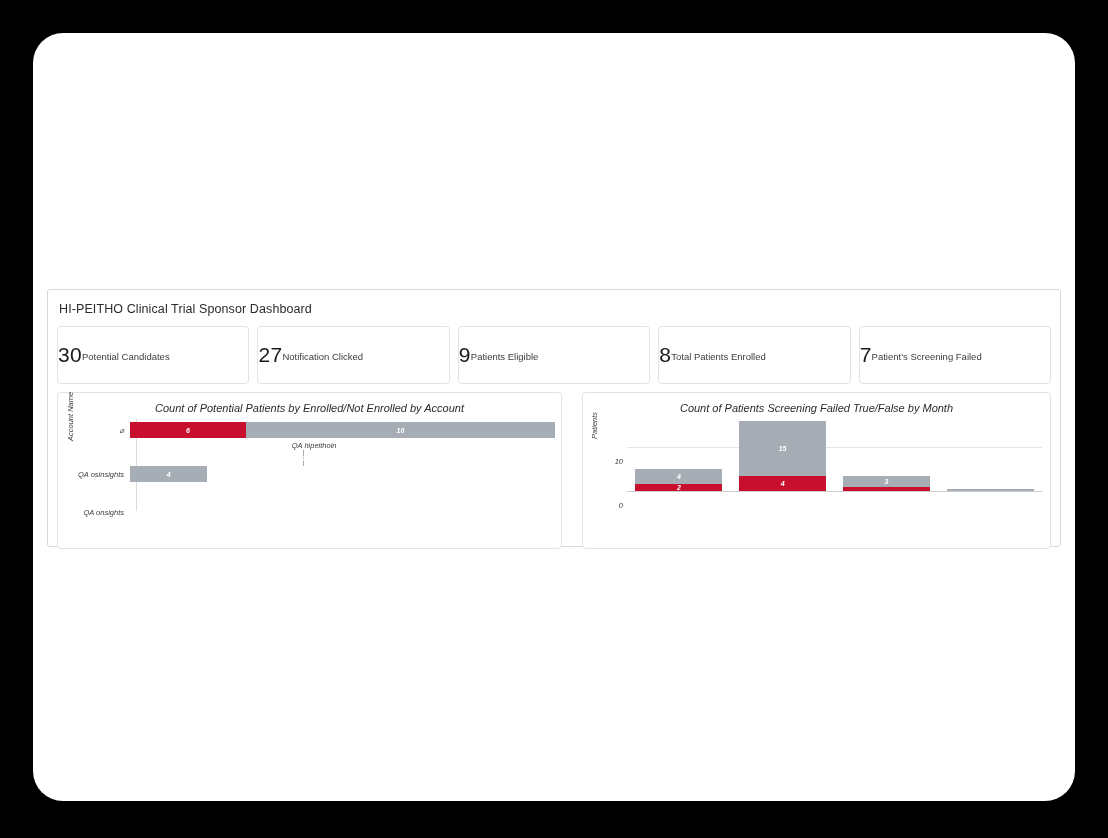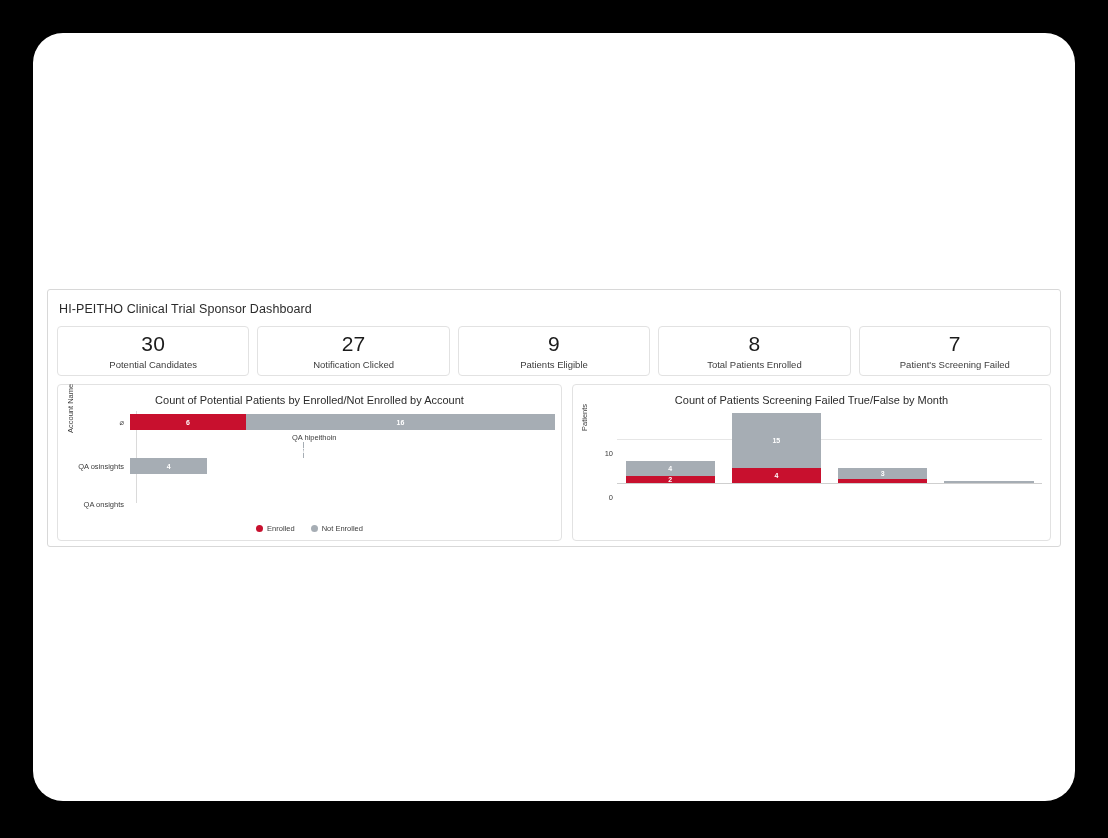"30" .kpi-card { flex-direction: column -> row; height: 50px -> 58px; justify-content: center -> none }
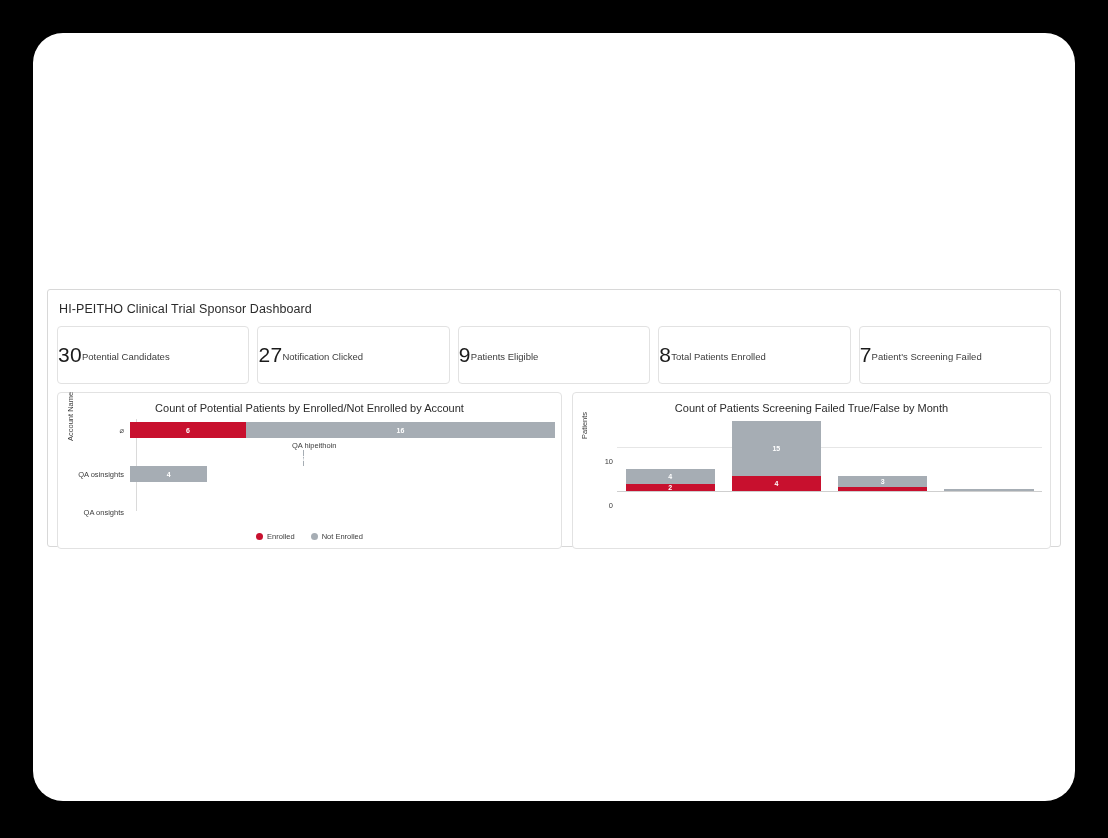"Count of Potential Patients by" #charts-row { font-style: none -> italic; gap: 10px -> 20px }
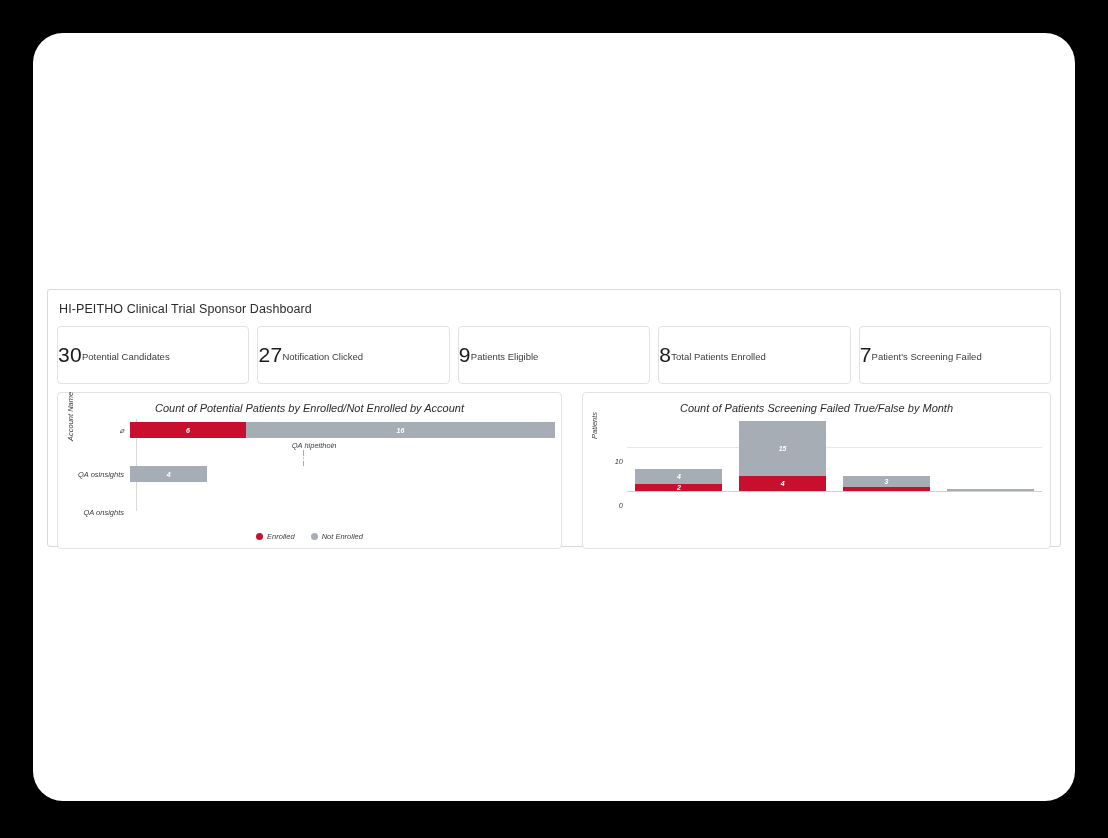"Enrolled" div.legend { html: <div> <div> <span></span> <span>Enrolled</span> </div> <div> <span></span> <span>Not Enrolled</span> </div> </div> -> none }
